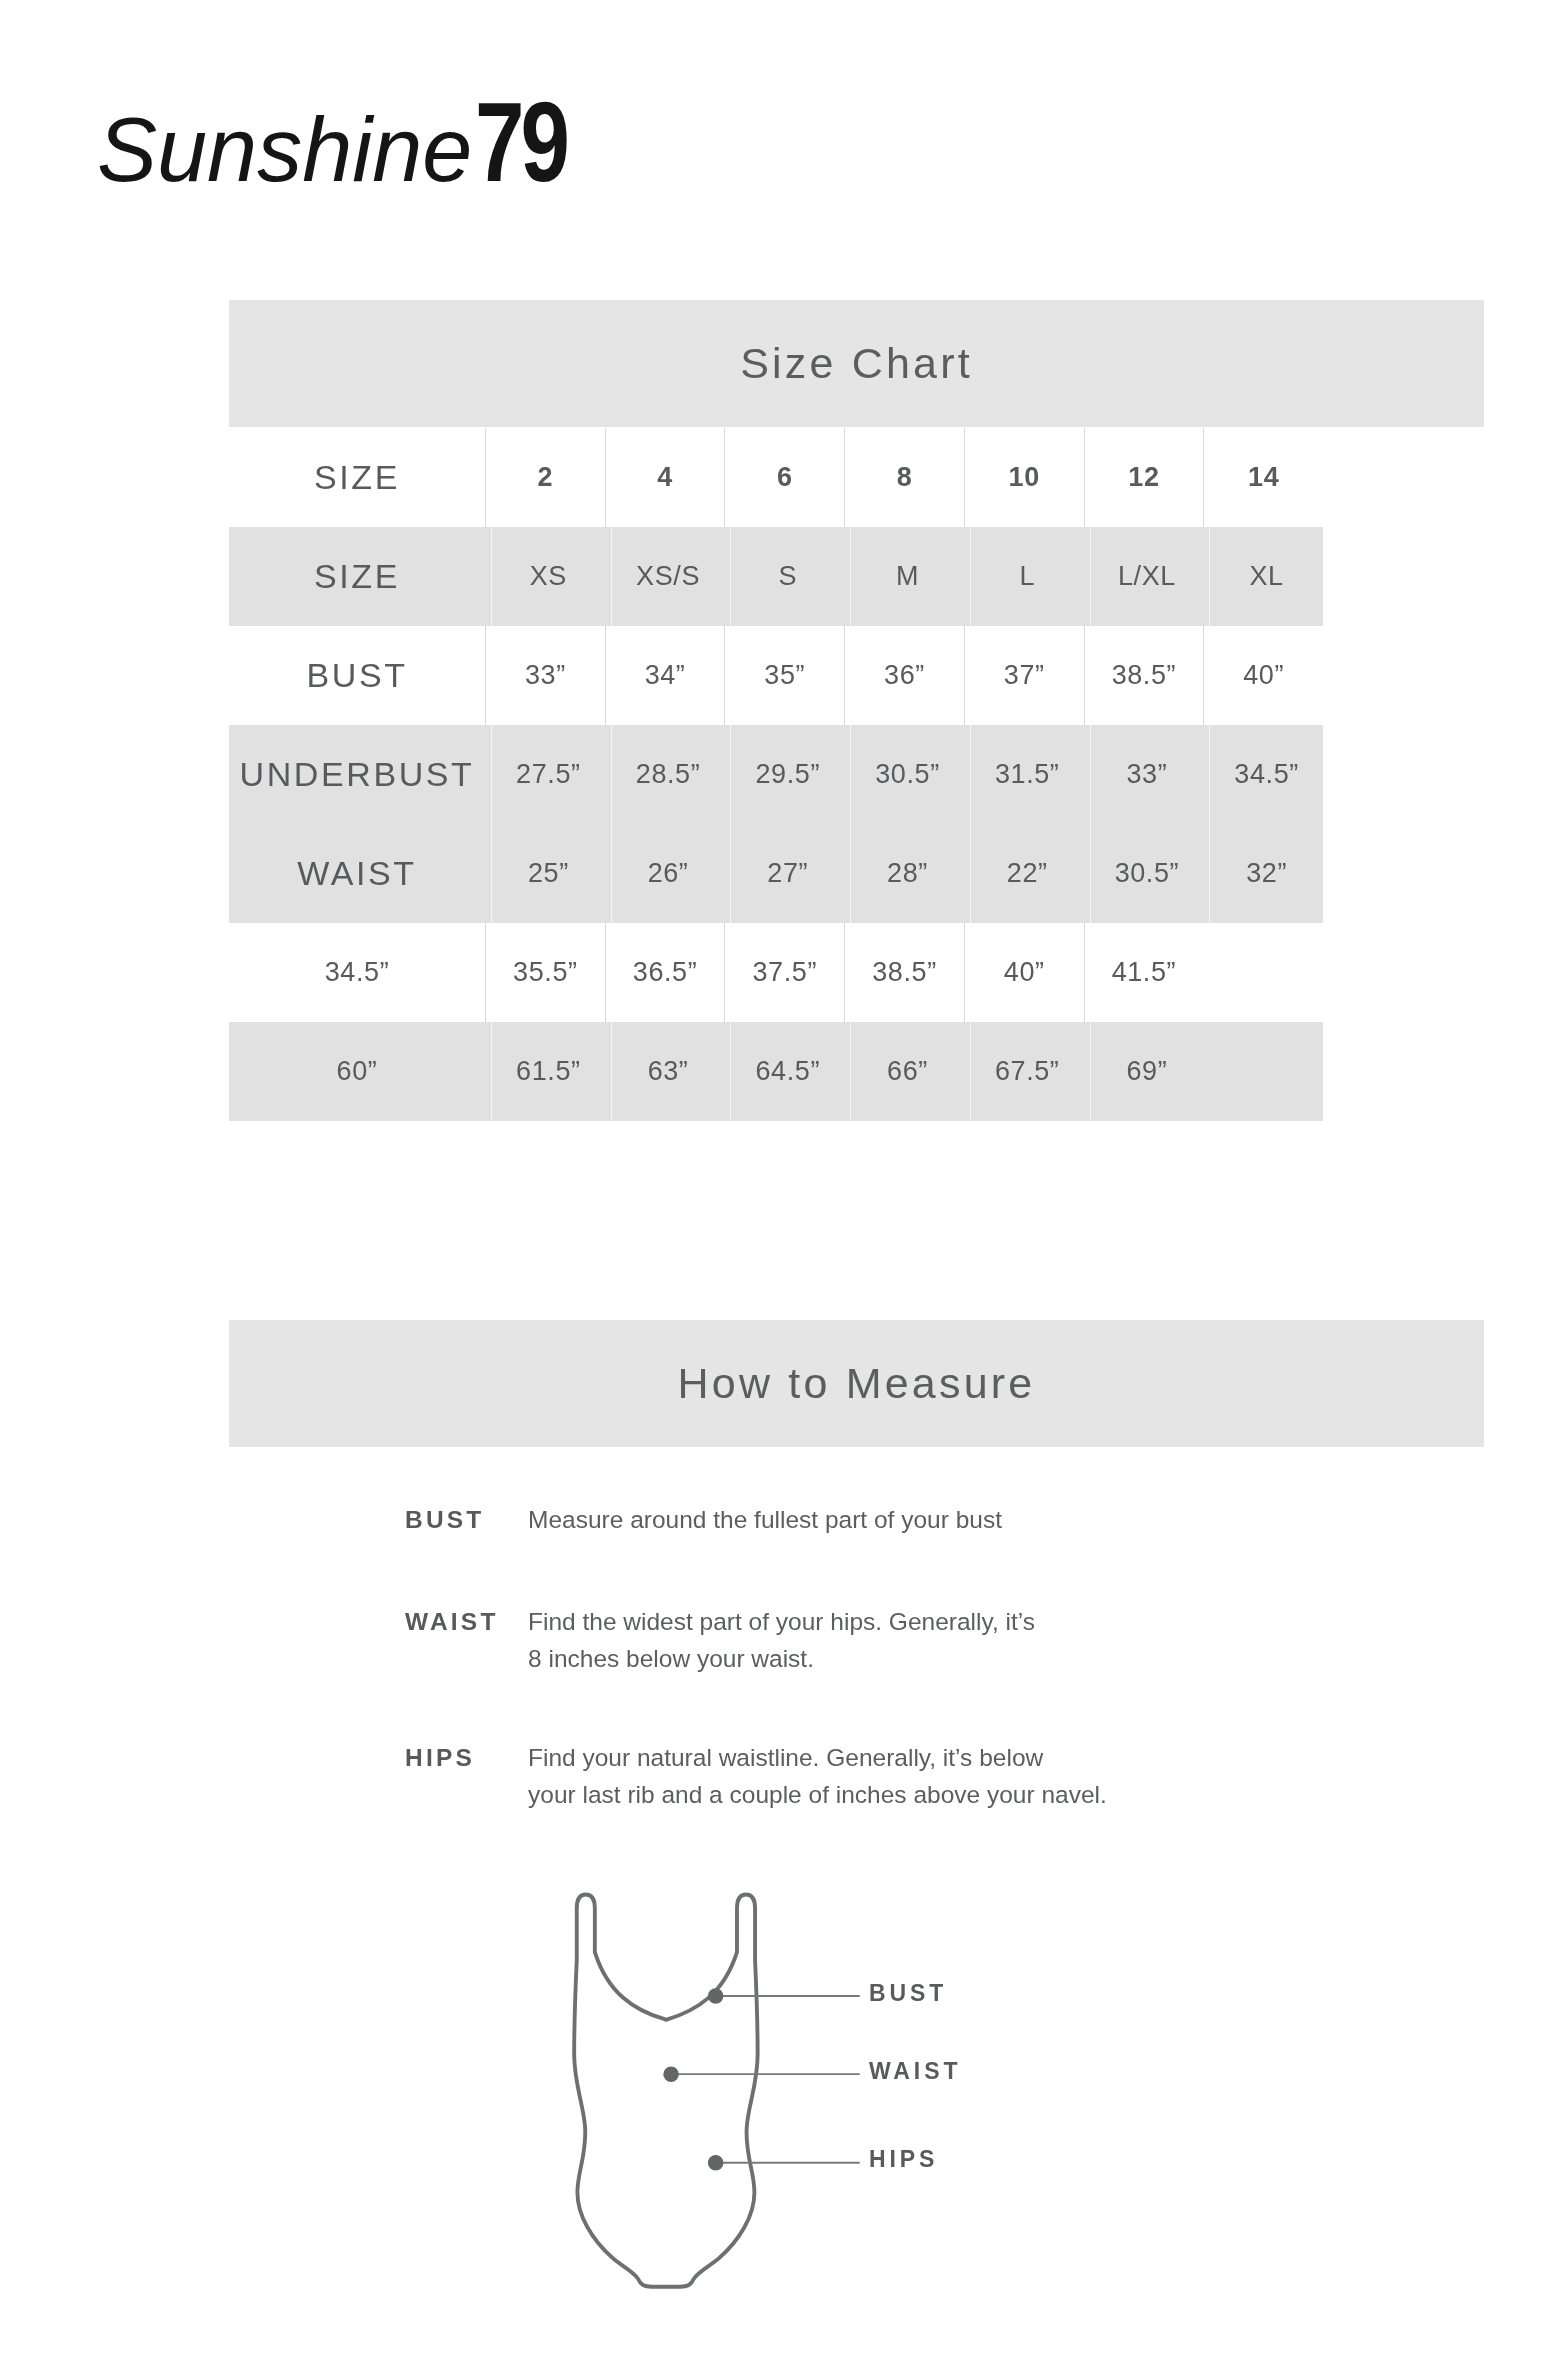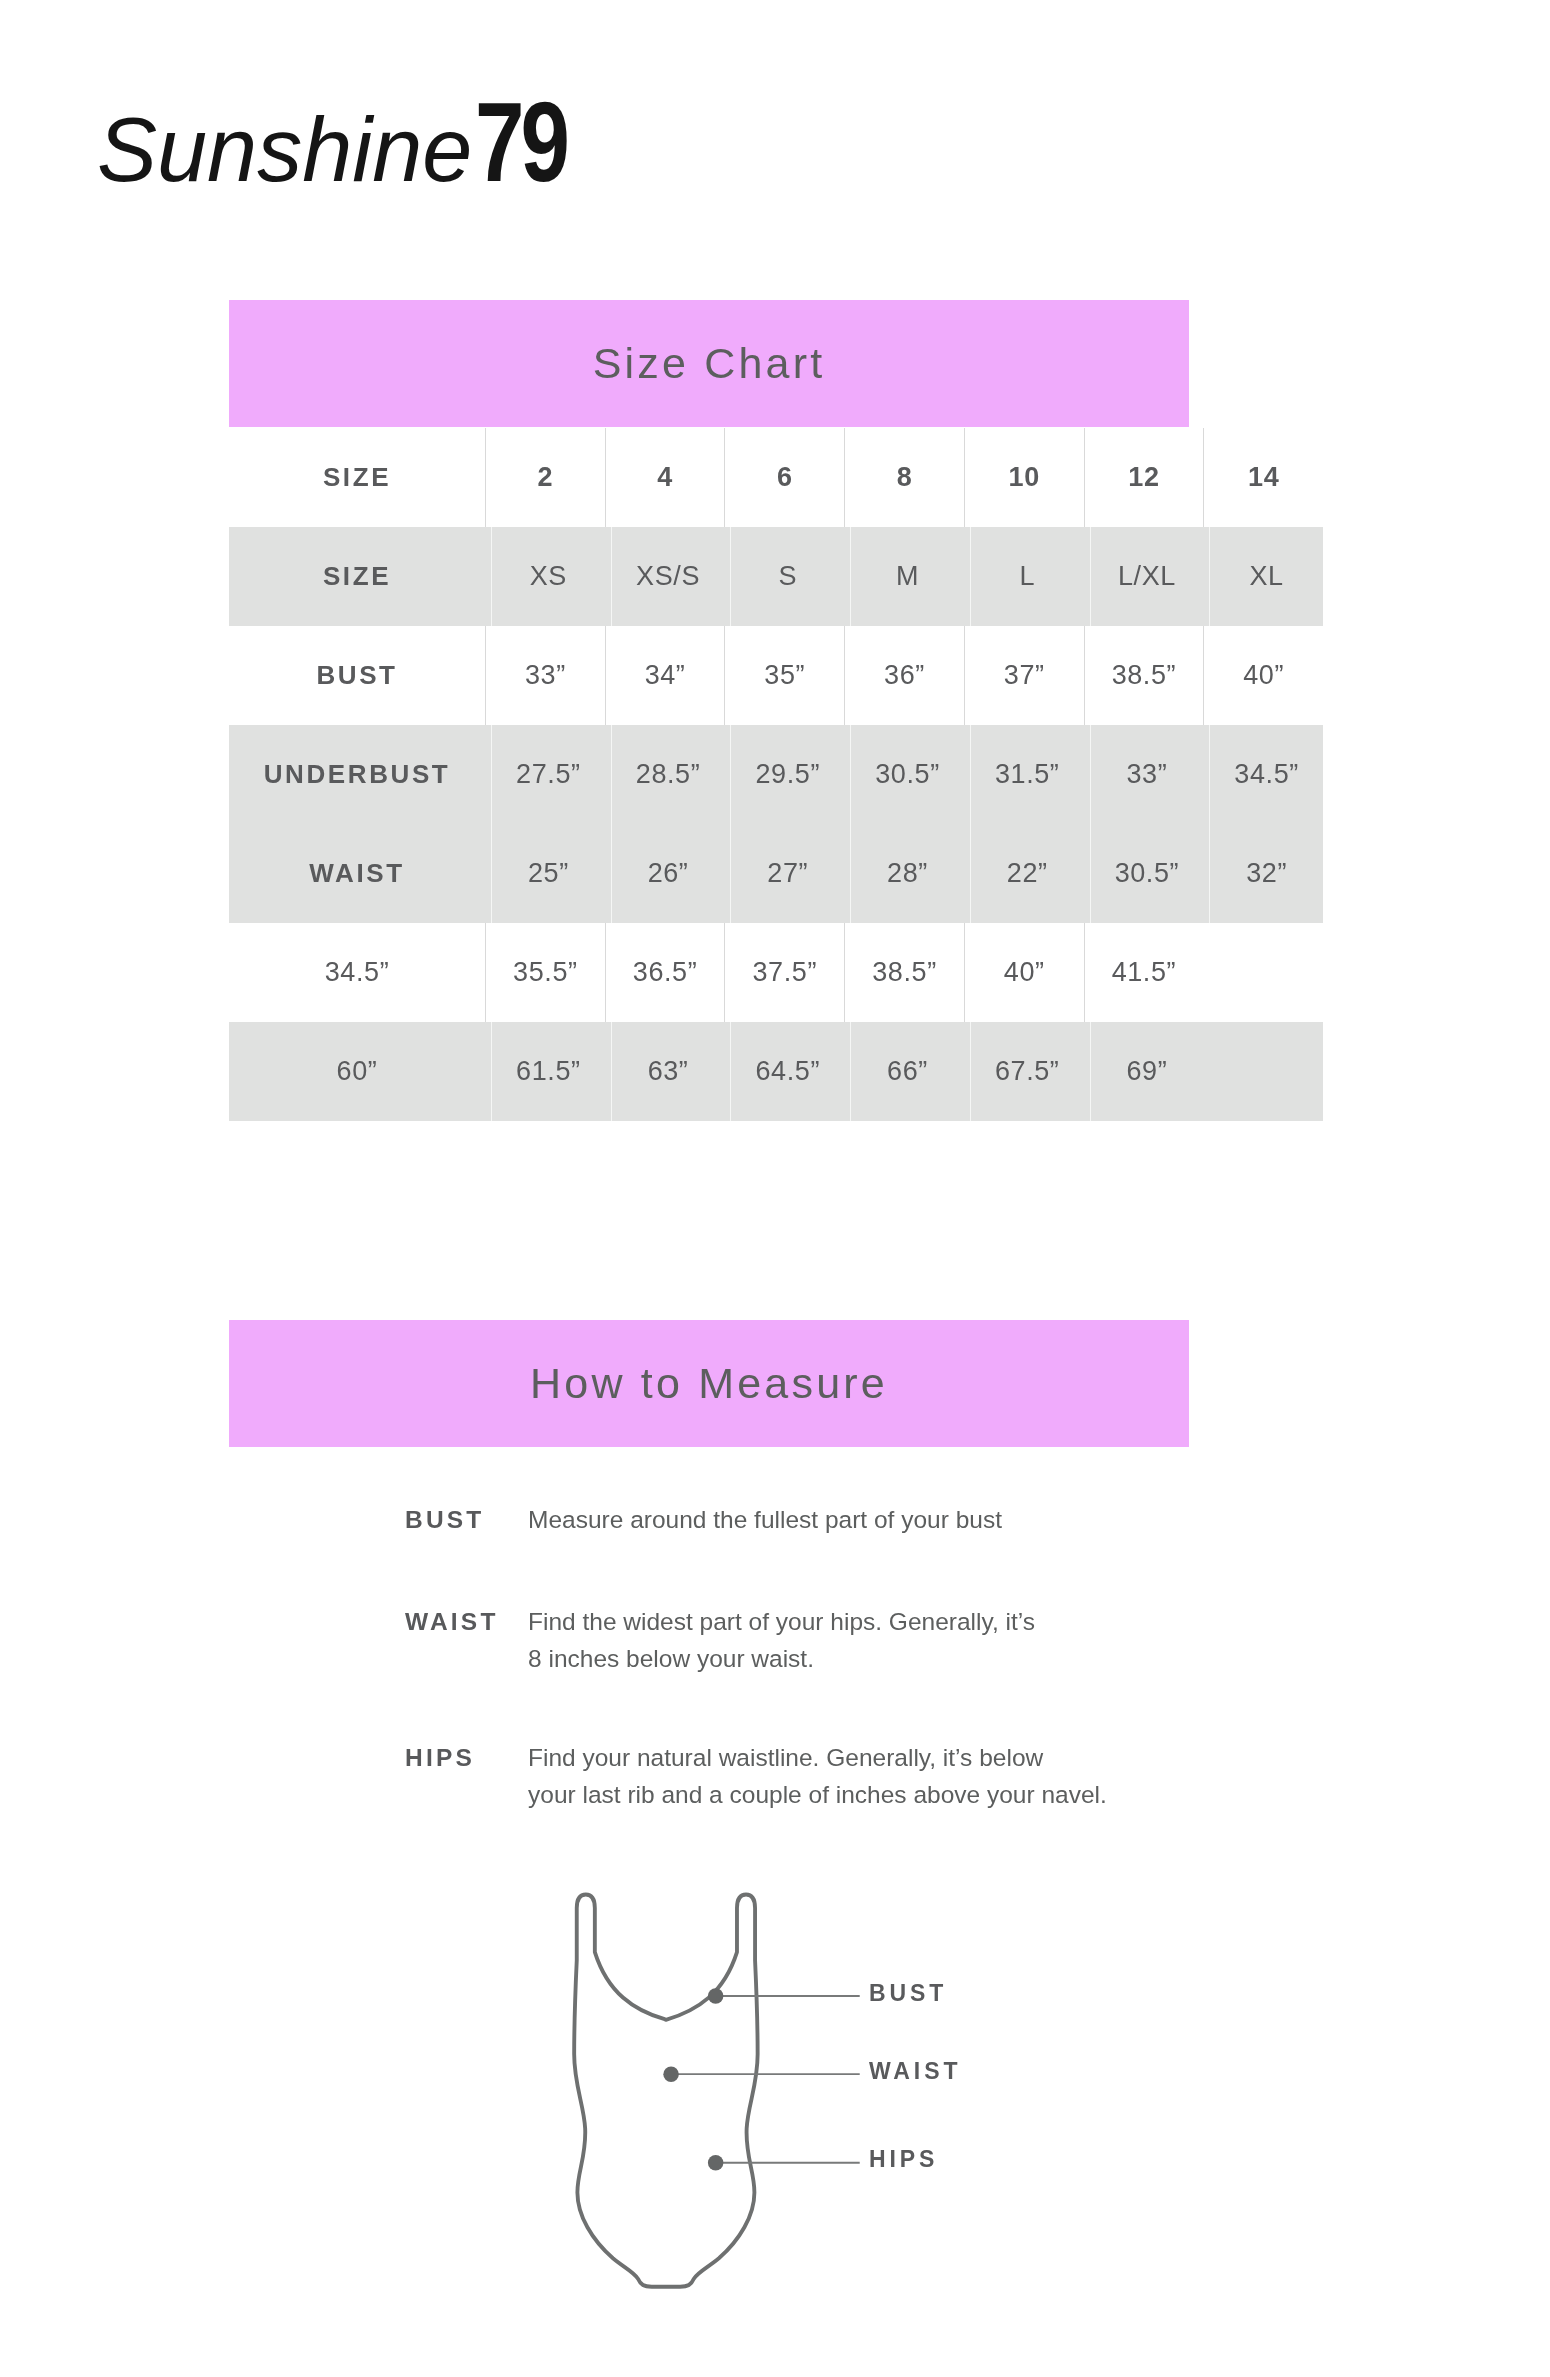"Size Chart" .band { background: #f0abfc -> #e5e5e5; width: 960px -> 1255px }
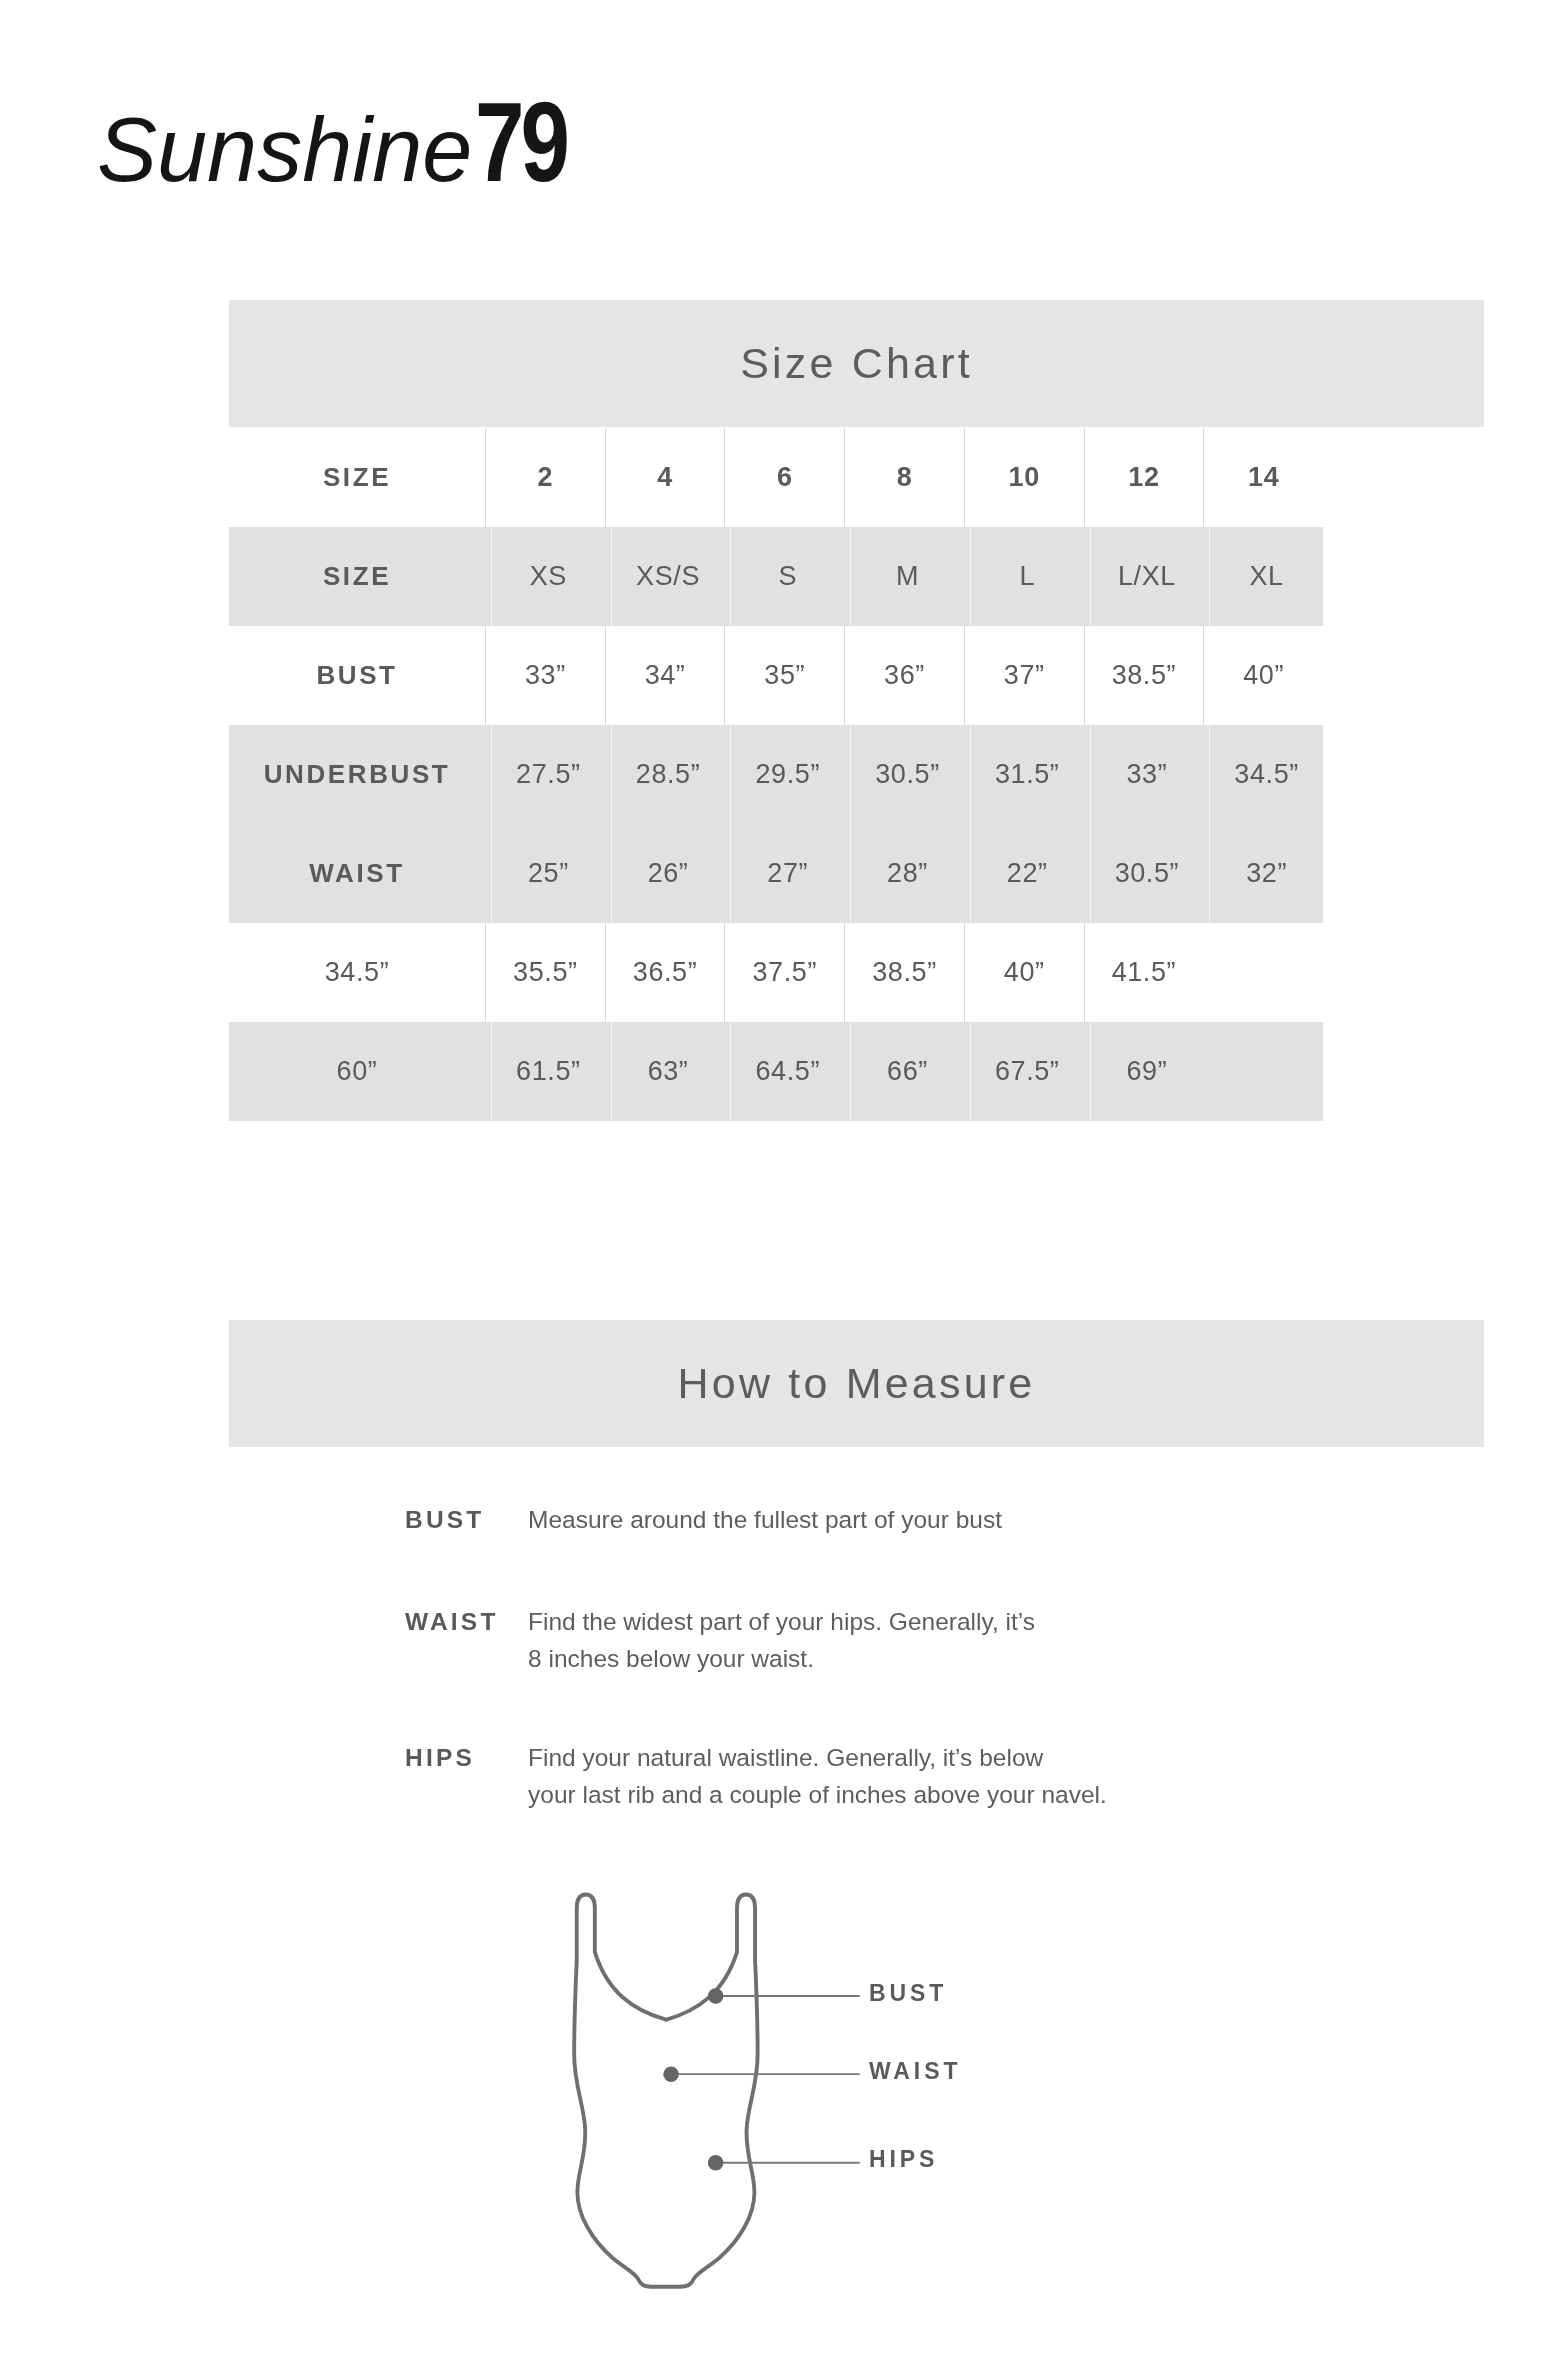"SIZE" .cell.label { font-size: 26px -> 34px; font-weight: 700 -> 400 }
